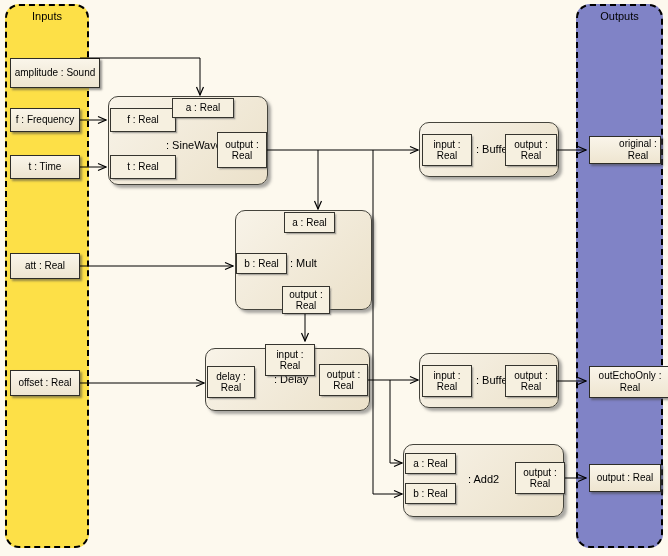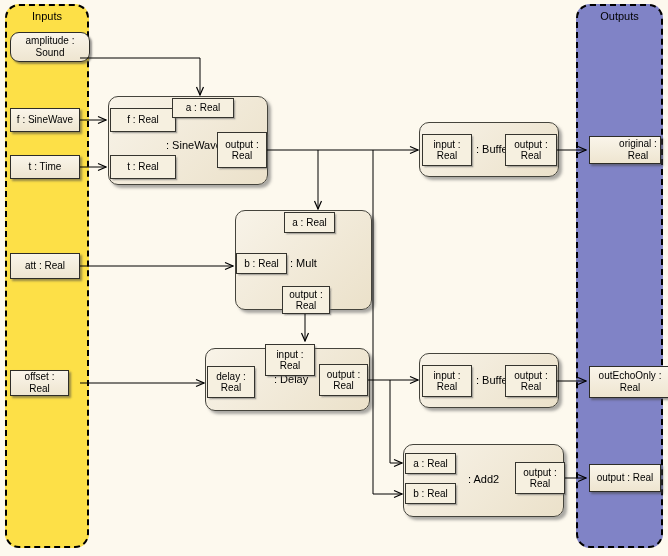"amplitude : Sound" div.node { border-radius: 9px -> none; top: 26px -> 52px; width: 80px -> 90px }
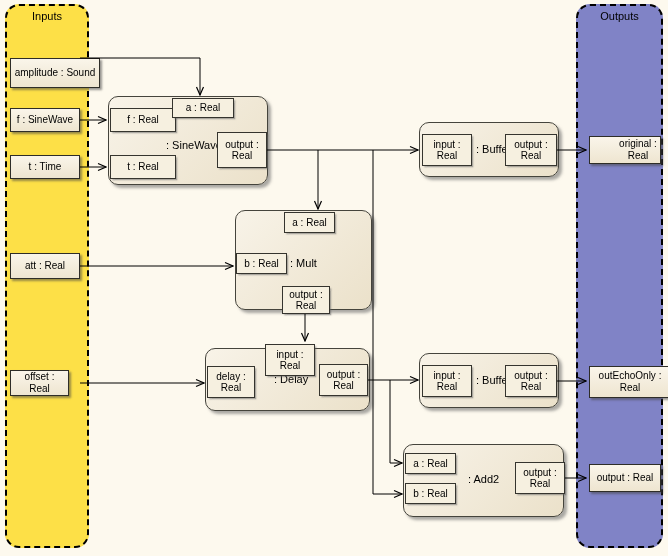"f : SineWave" div.node { text: SineWave -> Frequency }
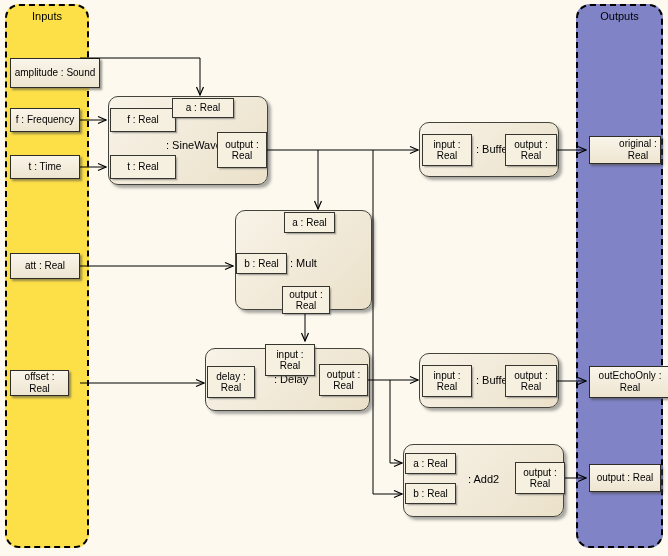"offset : Real" div.node { width: 59px -> 70px }
